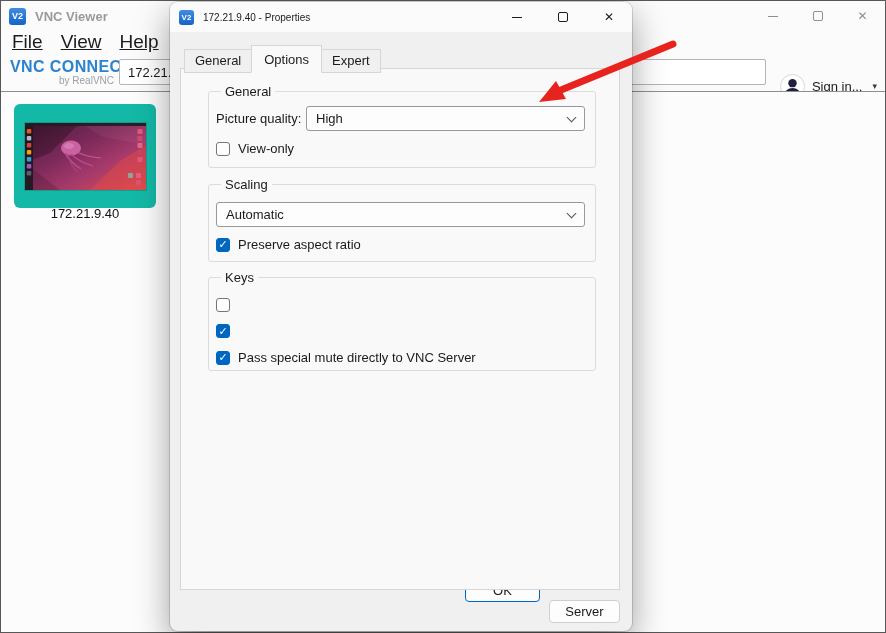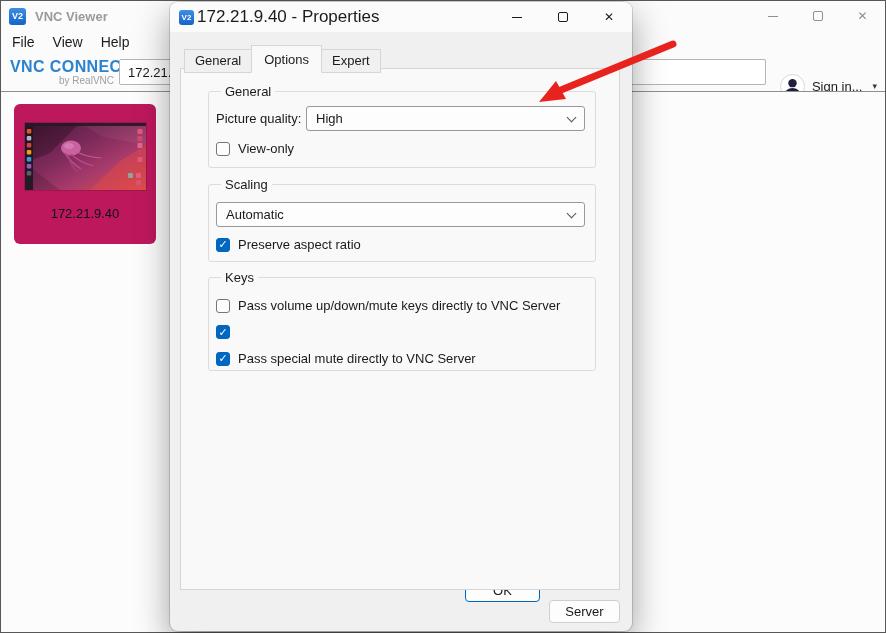"172.21.9.40 - Properties" .dlg-title { font-size: 17px -> 10px; margin-left: 3px -> 9px }
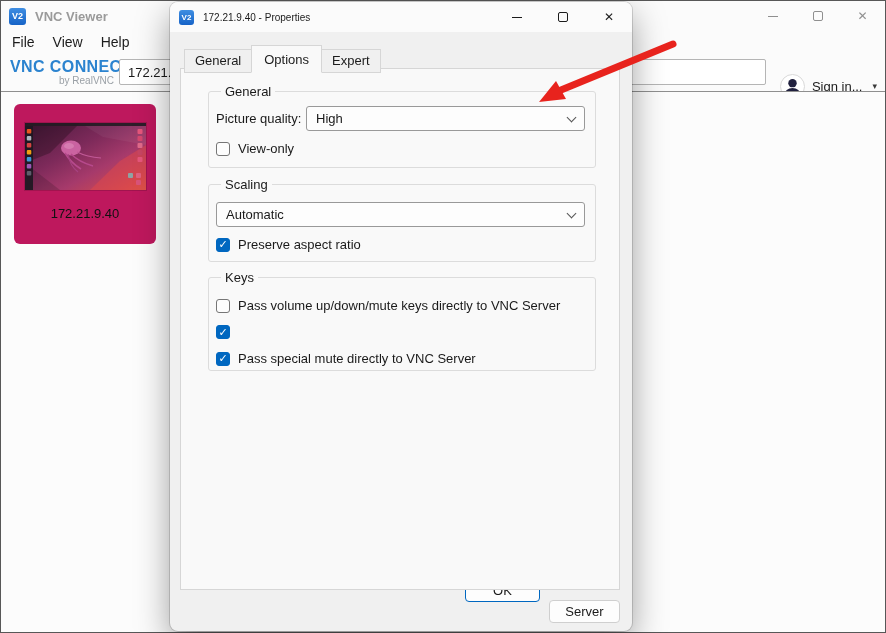"File" .menu-item { font-size: 14px -> 19px; text-decoration: none -> underline }
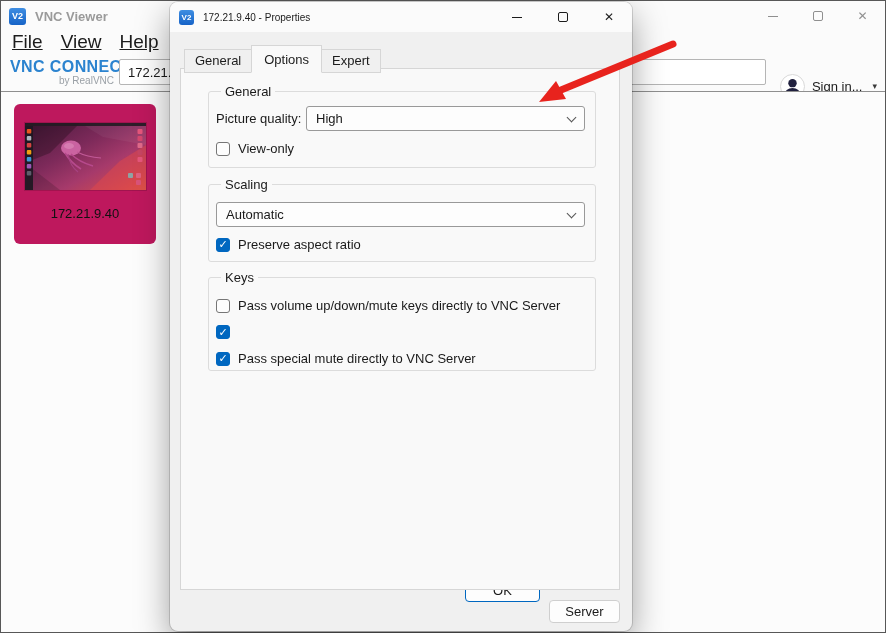"172.21.9.40" .thumb-card { background: #be185d -> #14b8a6; height: 140px -> 104px }
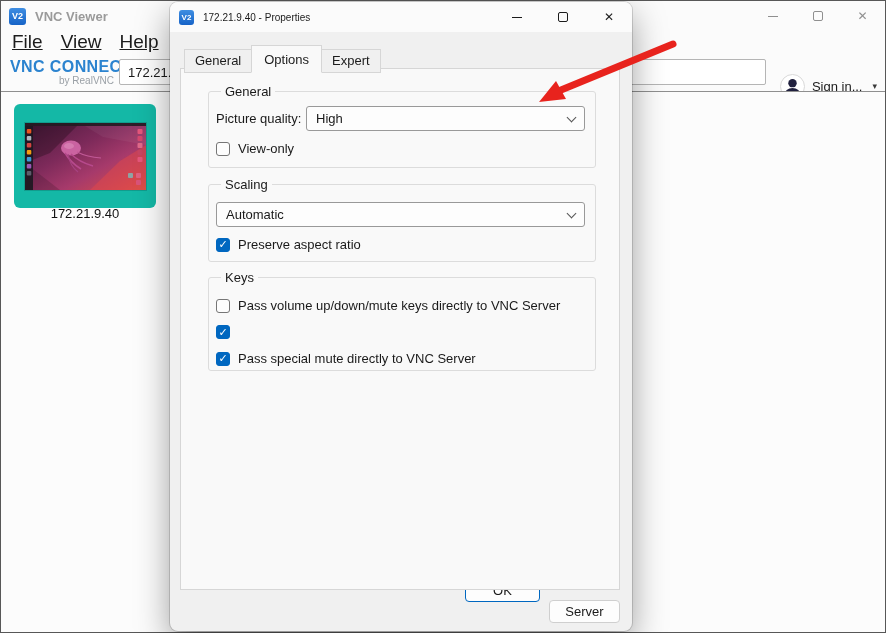"Pass volume up/down/mute keys directly" span { html: <span>Pass volume up/down/mute keys directly to VNC Server</span> -> none }
